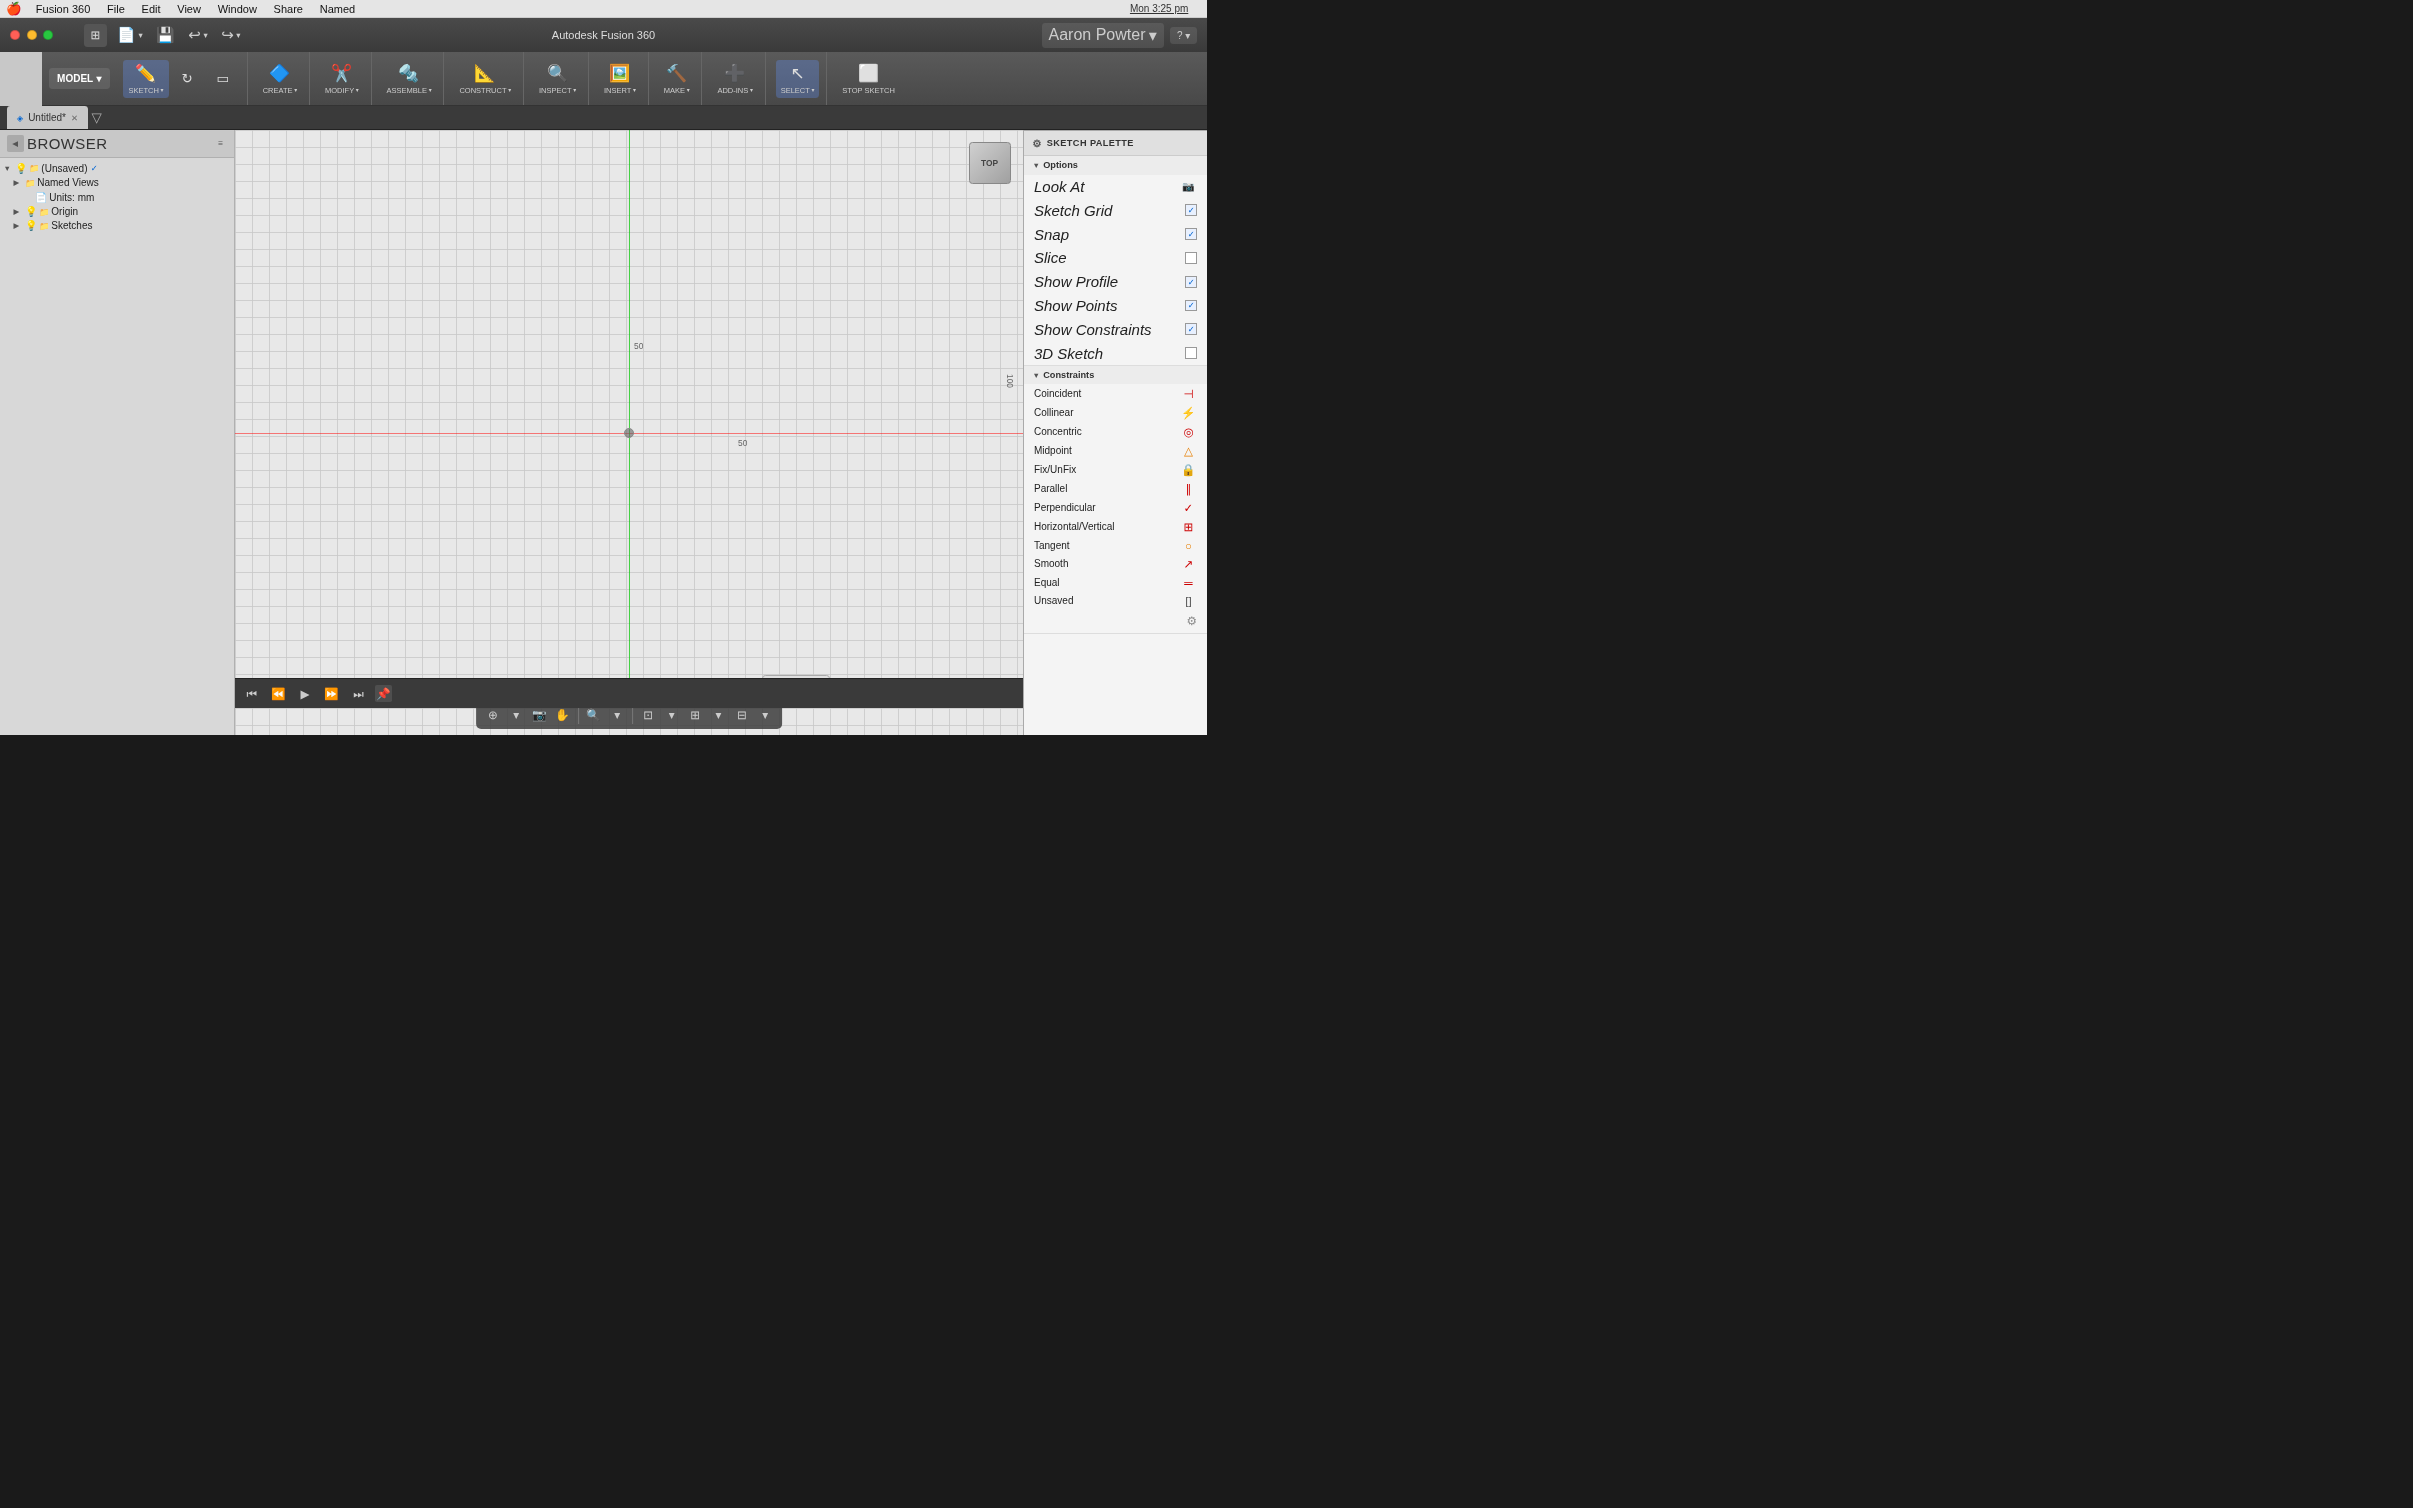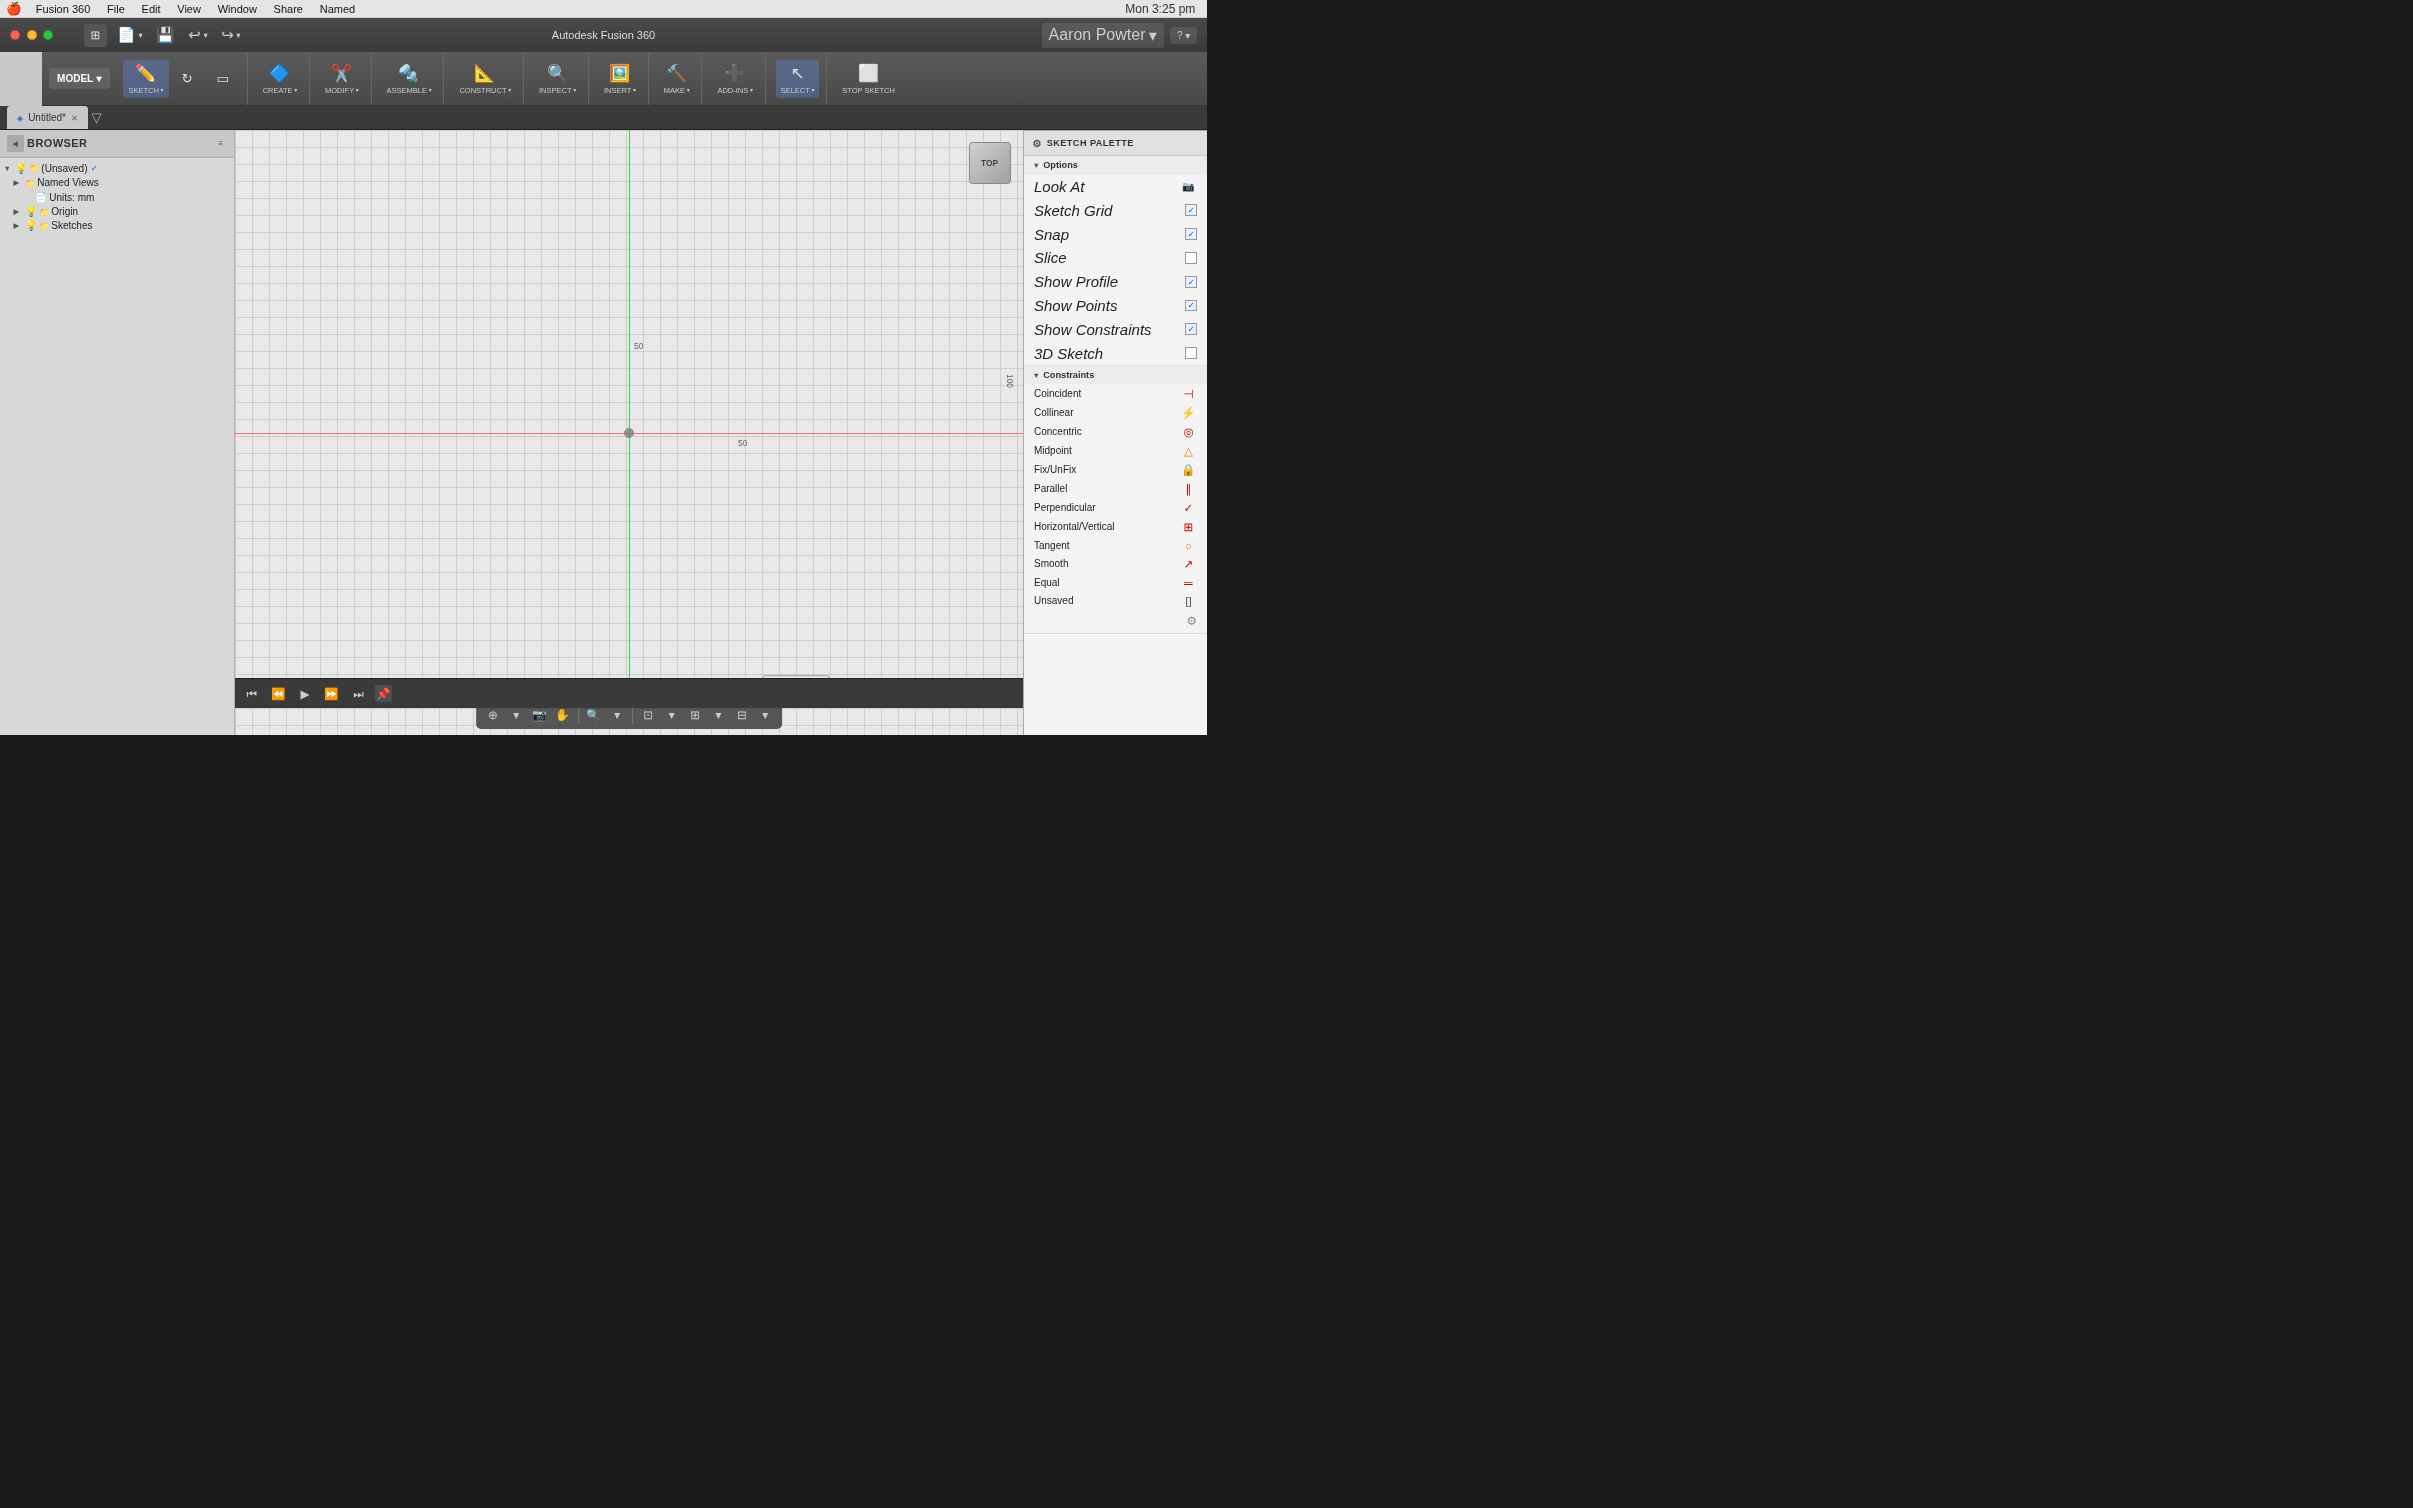"Mon 3:25 pm" span { font-size: 12px -> 10px; margin-right: 5px -> 12px; text-decoration: none -> underline }
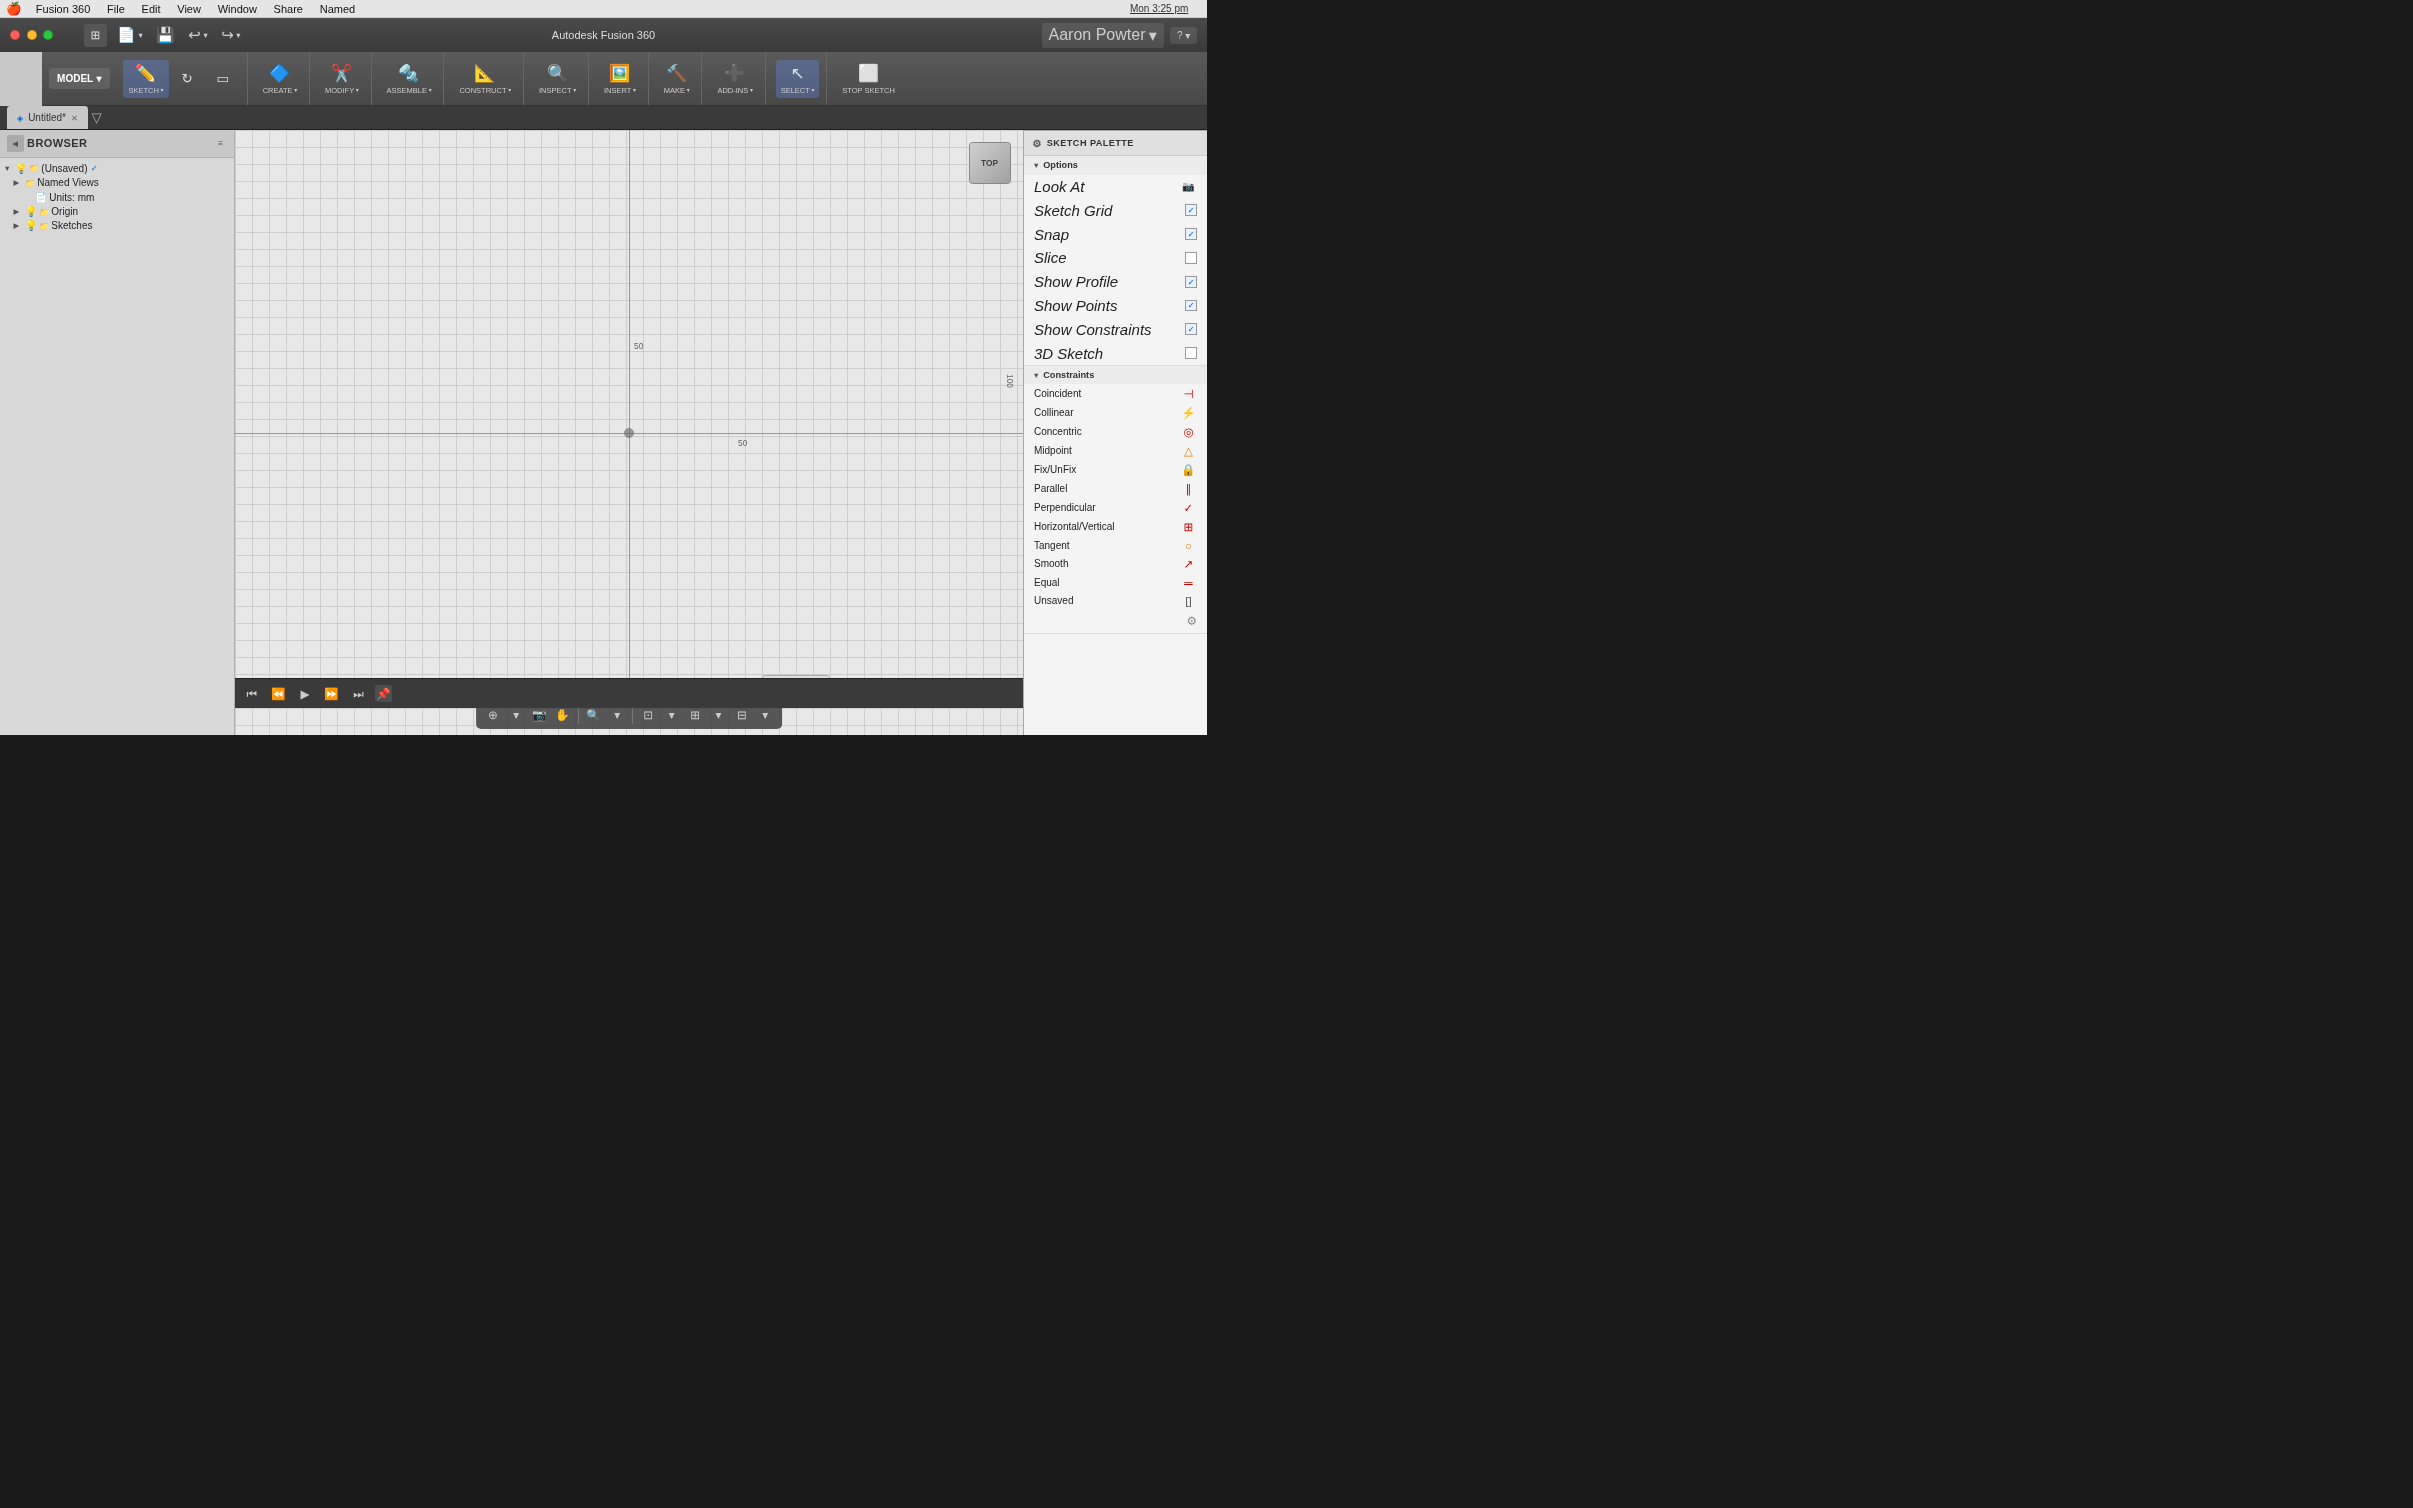"BROWSER" .browser-title { font-size: 11px -> 15px; font-weight: bold -> normal }
